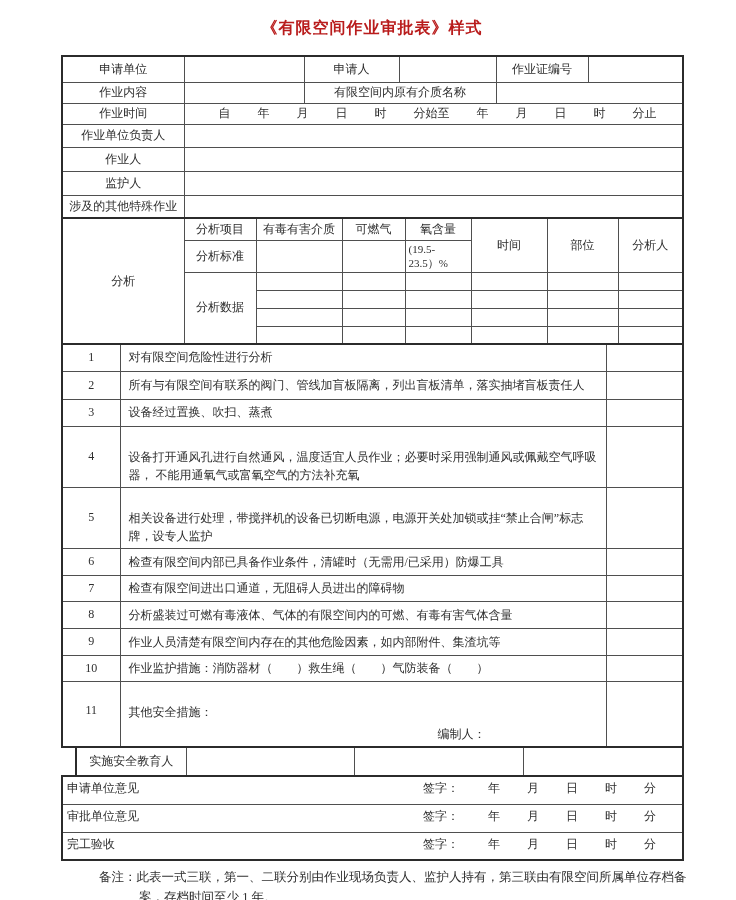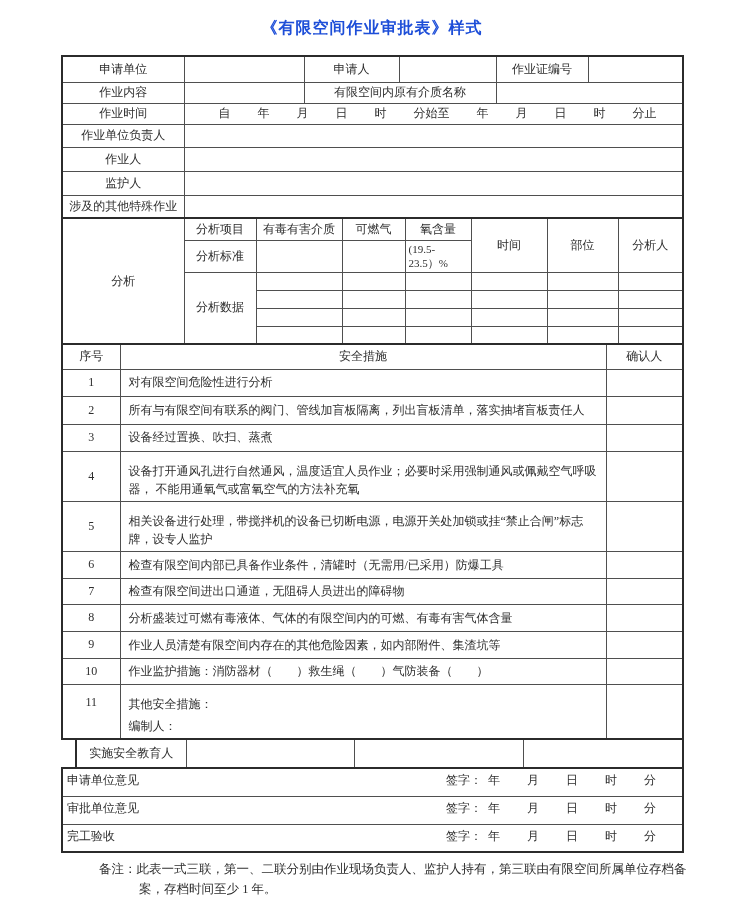"《有限空间作业审批表》样式" .title { color: #1d4ed8 -> #b91c1c }
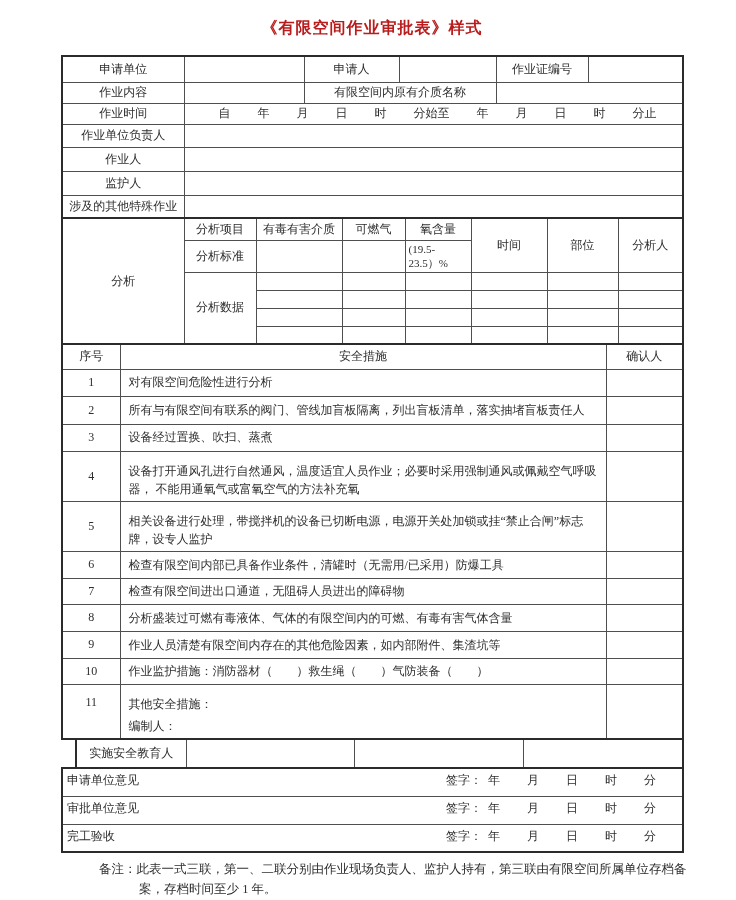"序号" tr.h25 { html: <tr> <td>序号</td> <td>安全措施</td> <td>确认人</td> </tr> -> none }
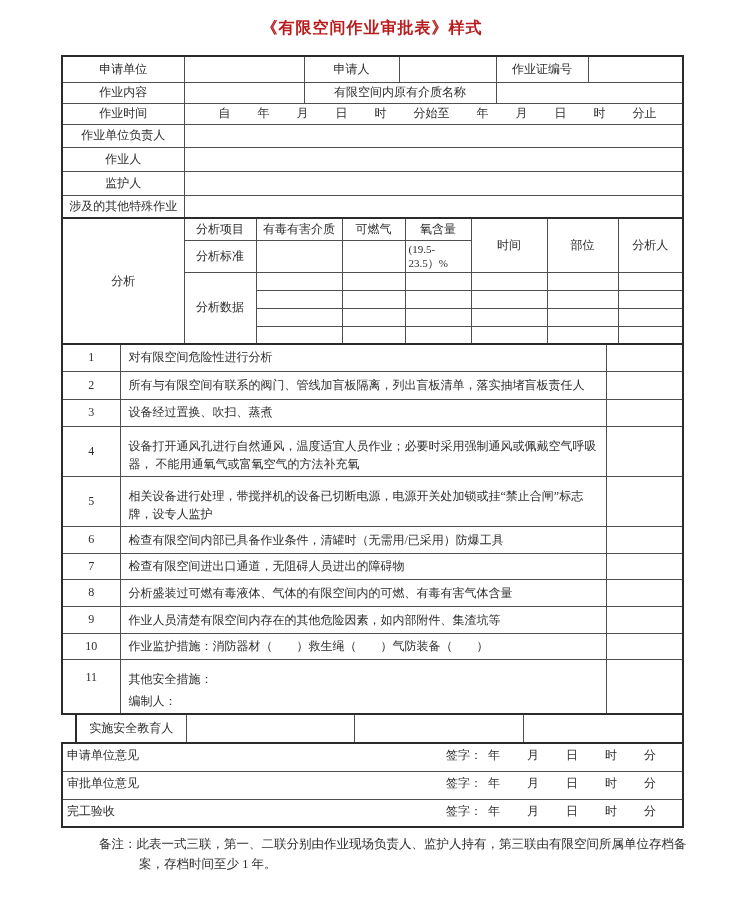"设备打开通风孔进行自然通风，温度适宜人员作业；必要时采用强制通风或佩戴空气呼吸器" .toptext { padding-top: 10px -> 21px }
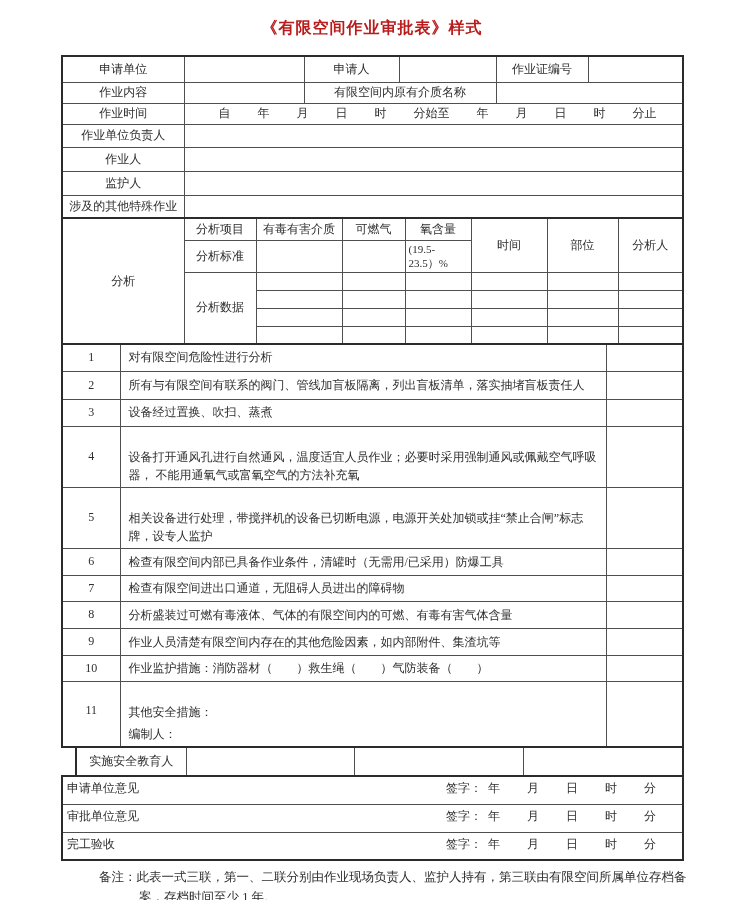"编制人：" .preparer { text-align: none -> right }
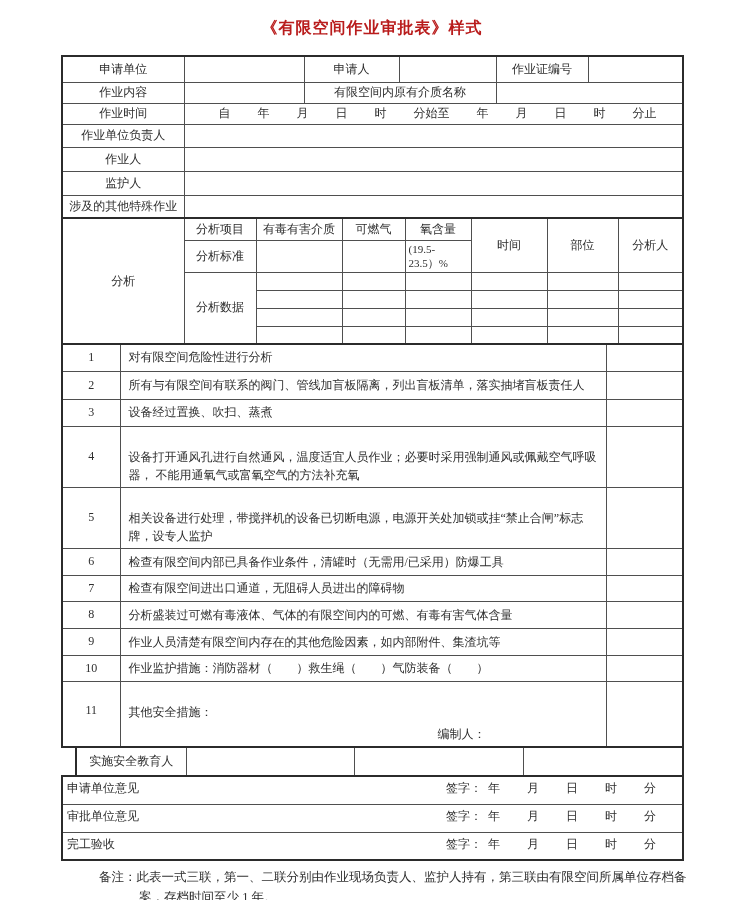"签字：" .op-sign { margin-left: 23px -> none }
